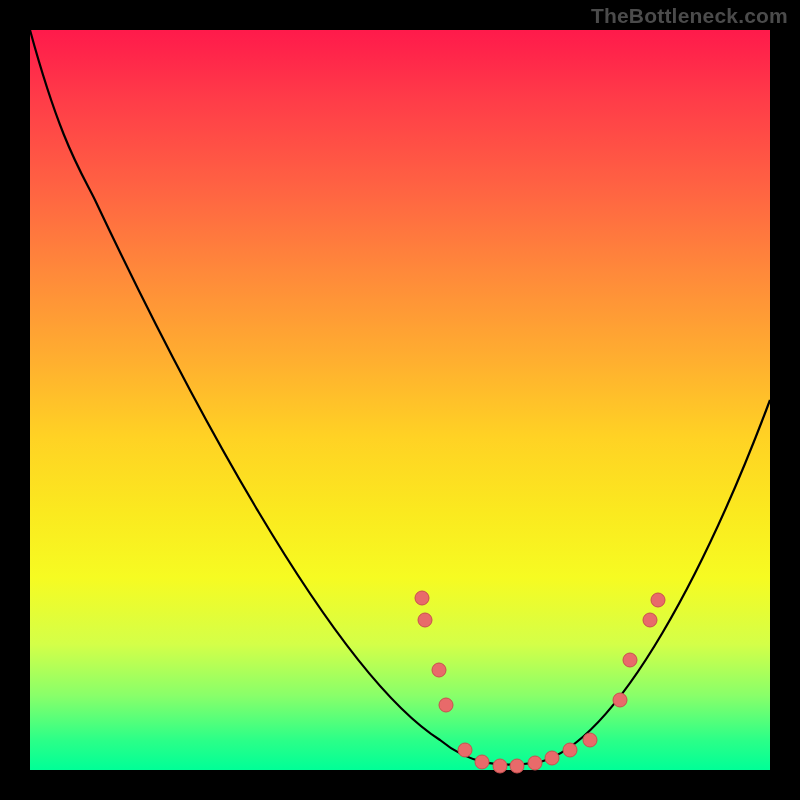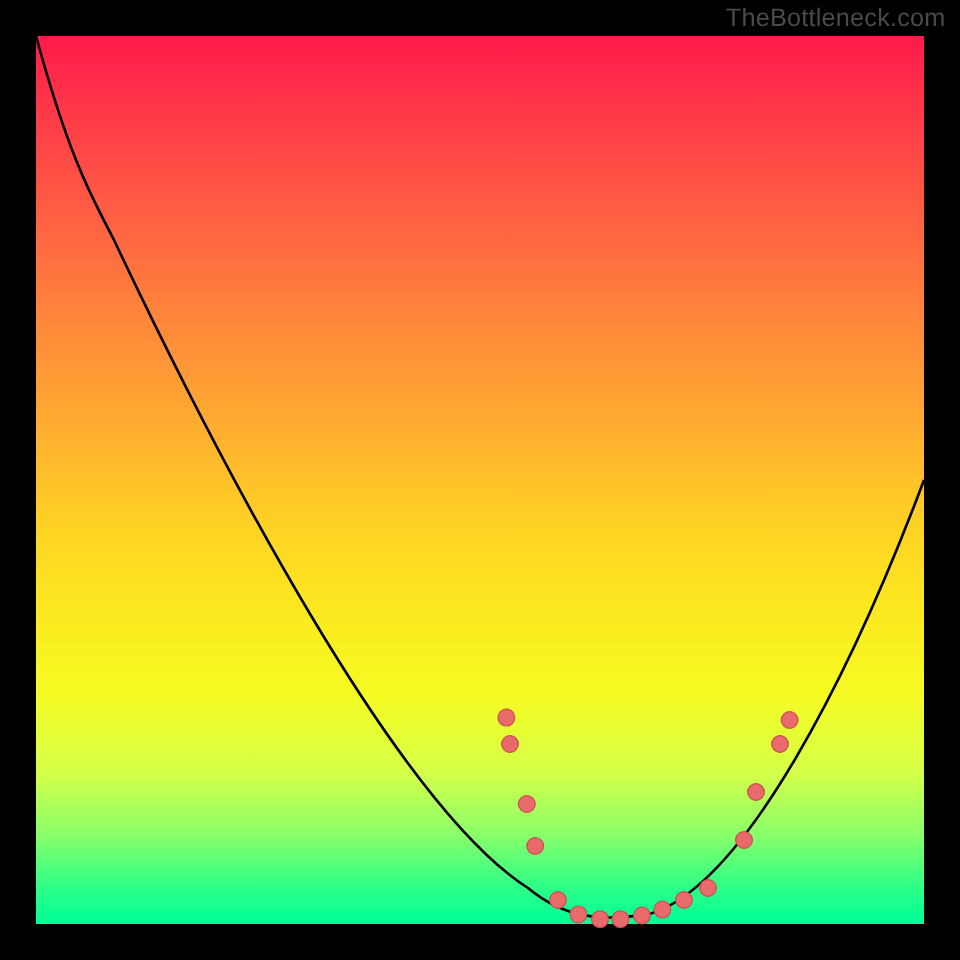"TheBottleneck.com" .watermark { font-weight: 400 -> 700 }
